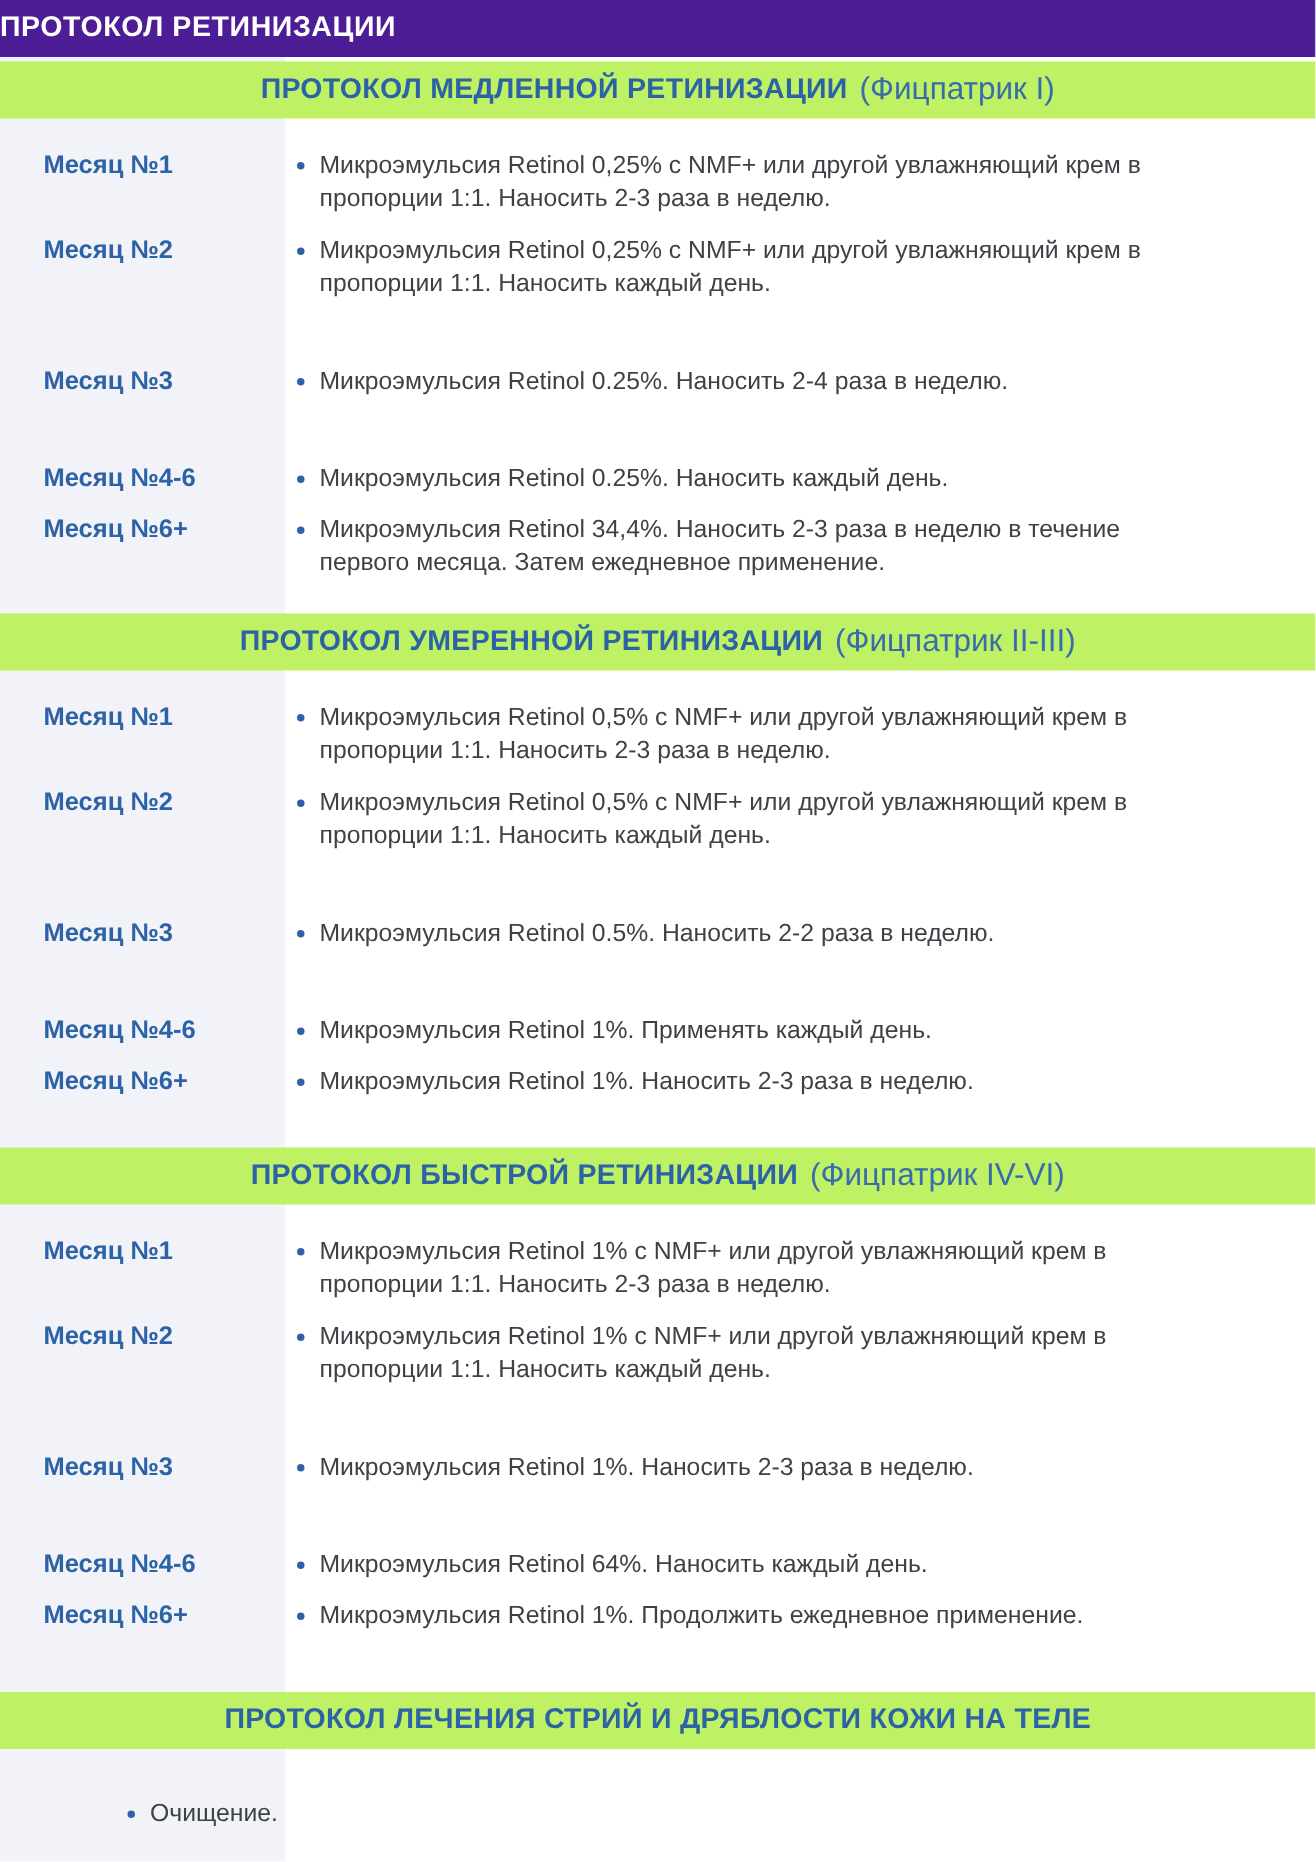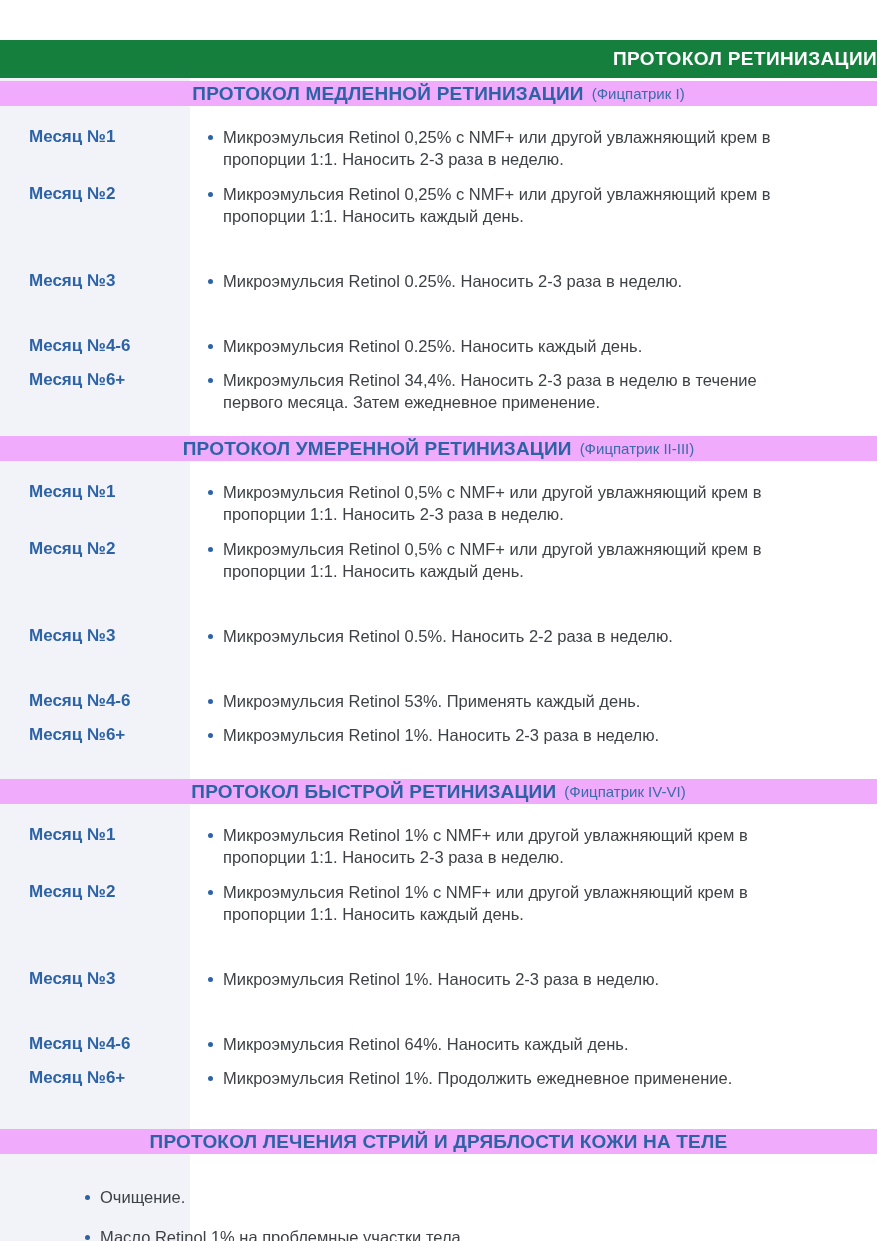"ПРОТОКОЛ РЕТИНИЗАЦИИ" .topbar { background: #15803d -> #4c1d95; justify-content: flex-end -> flex-start; margin-top: 40px -> none }
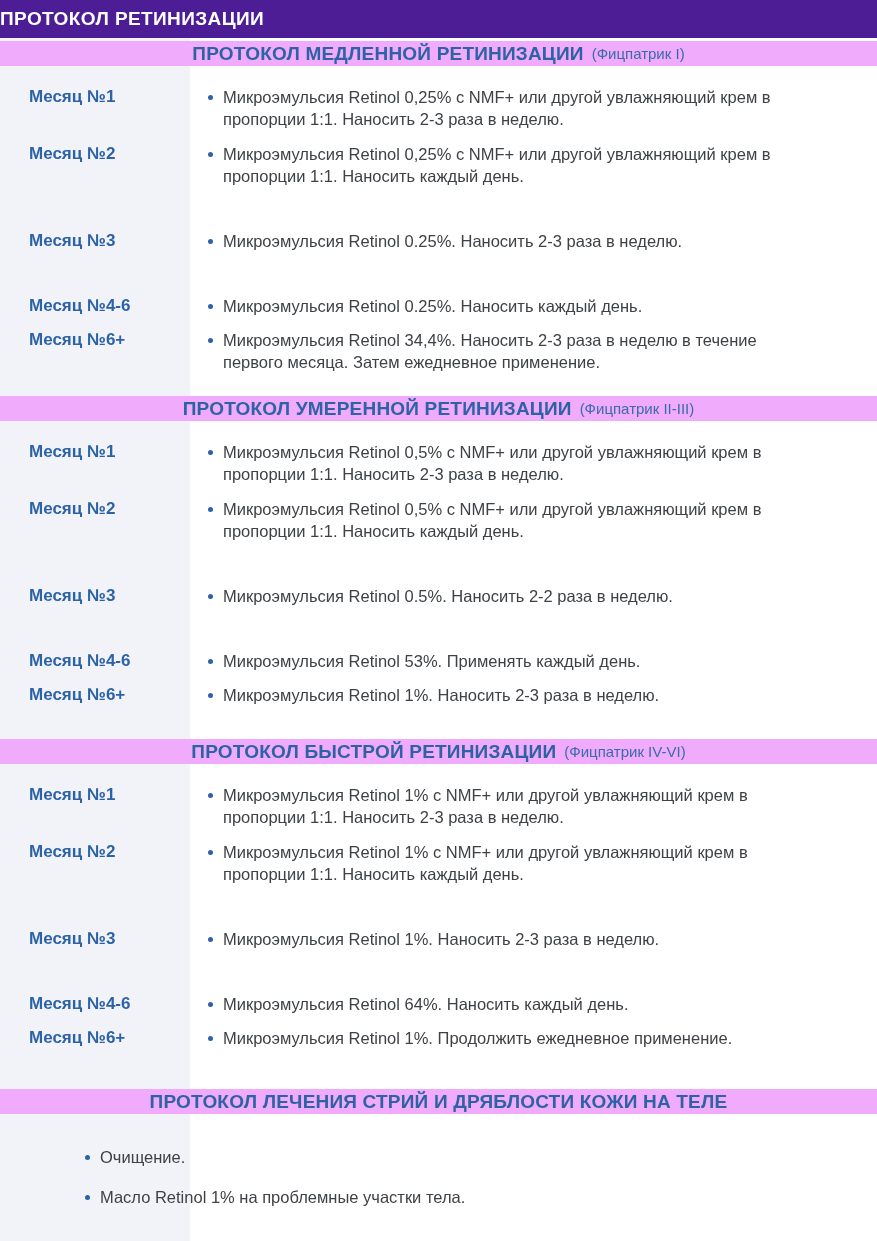"ПРОТОКОЛ МЕДЛЕННОЙ РЕТИНИЗАЦИИ" .band { background: #f0abfc -> #bef264; height: 25px -> 38px }
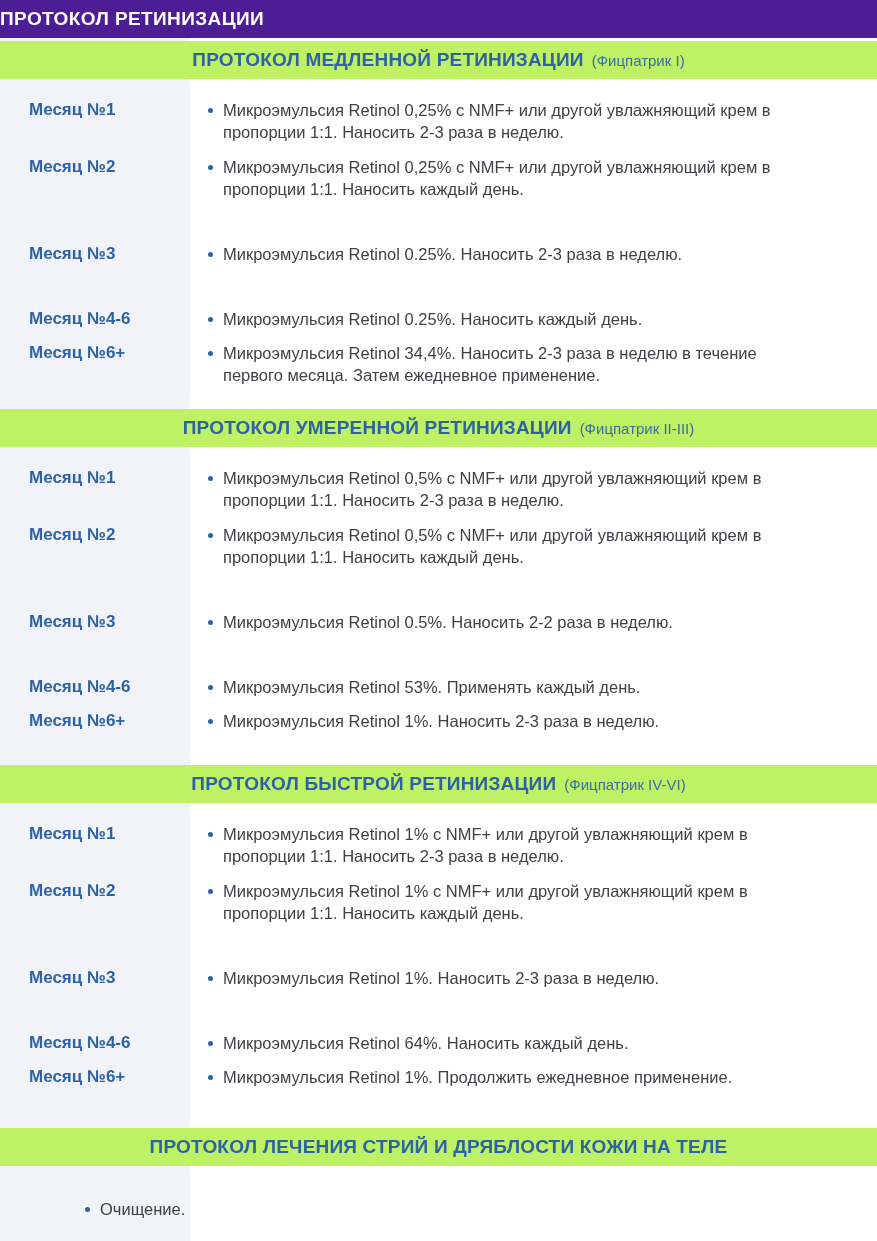"(Фицпатрик I)" .band .band-subtitle { font-size: 15px -> 21px }
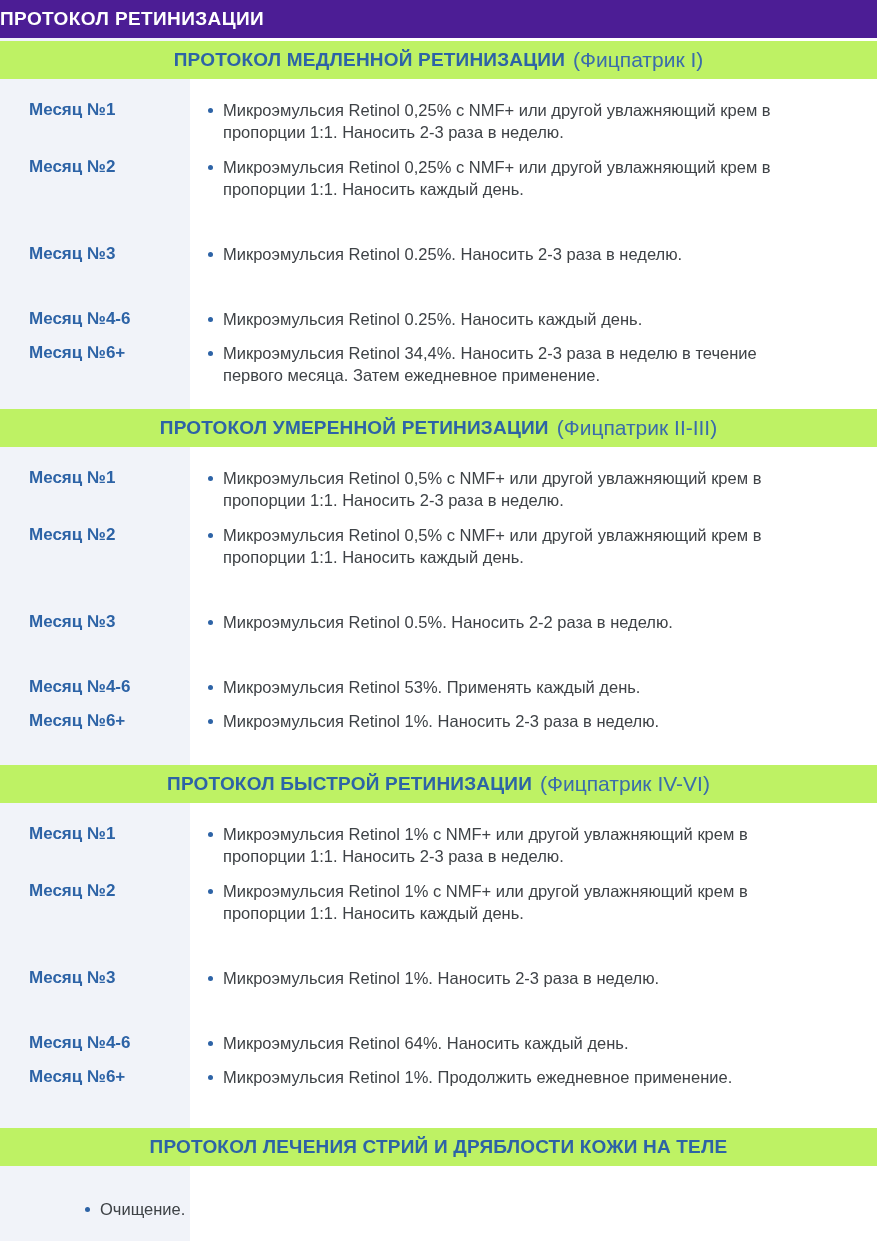"Микроэмульсия Retinol 0,25% с NMF+" .row-content { padding-left: 18px -> 8px }
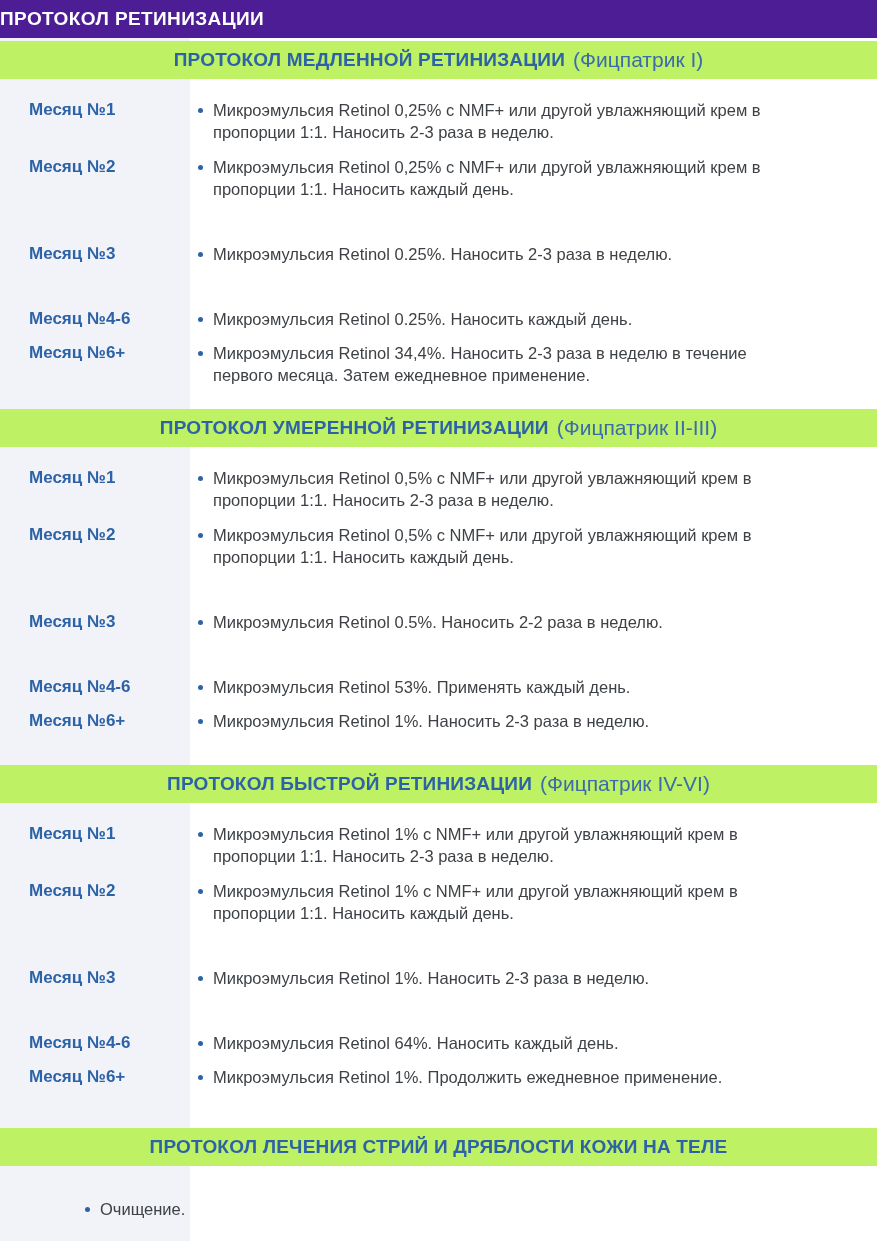"Микроэмульсия Retinol 0.25%. Наносить 2-3 раза" span.row-text { text: 2-3 -> 2-4 }
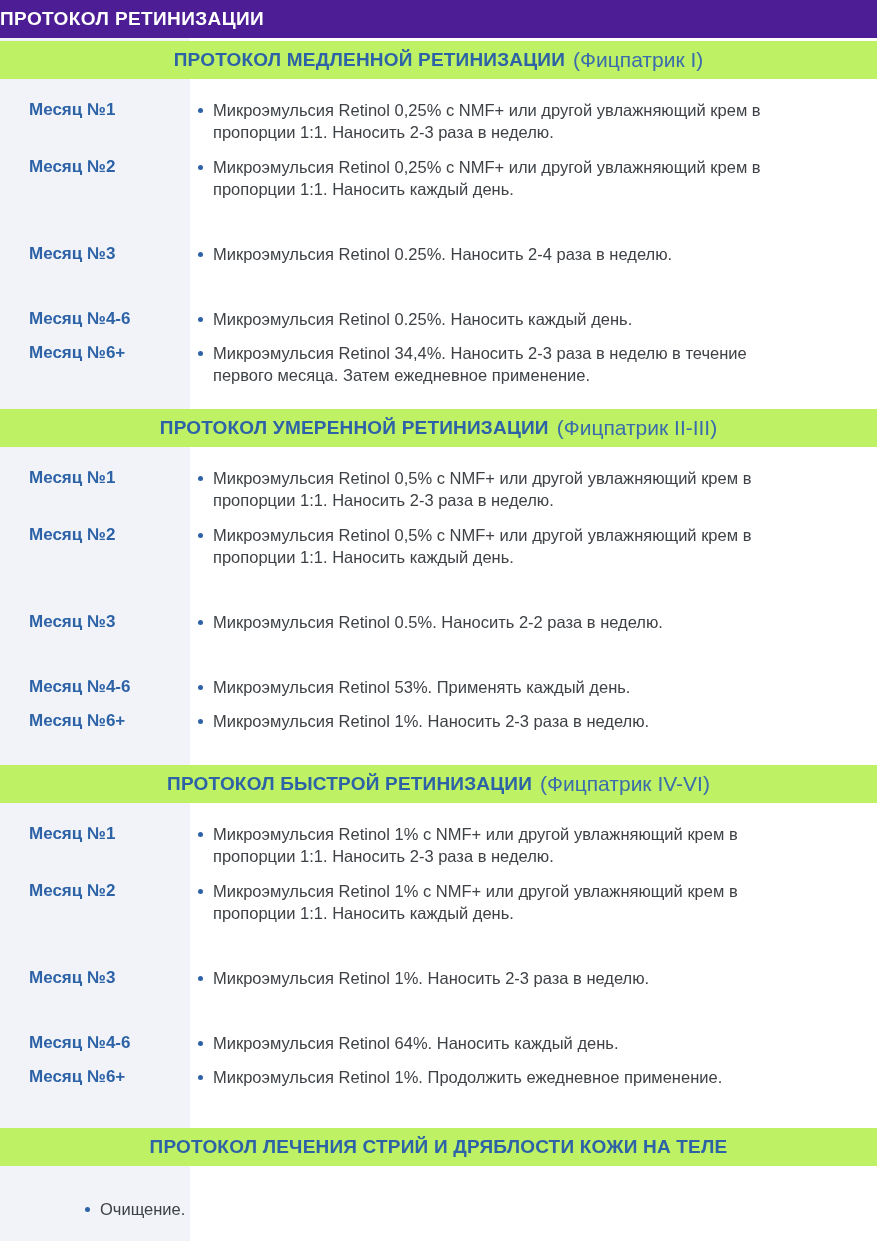"Микроэмульсия Retinol 53%. Применять" span.row-text { text: 53% -> 1% }
